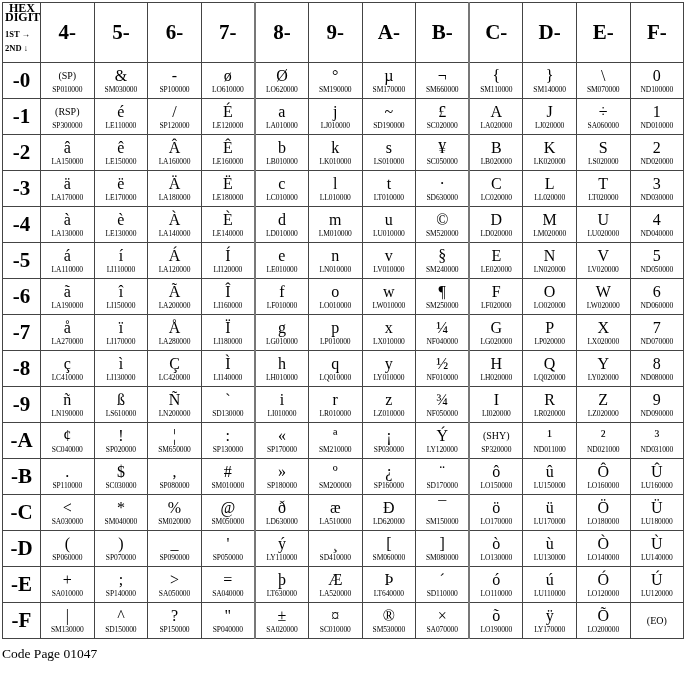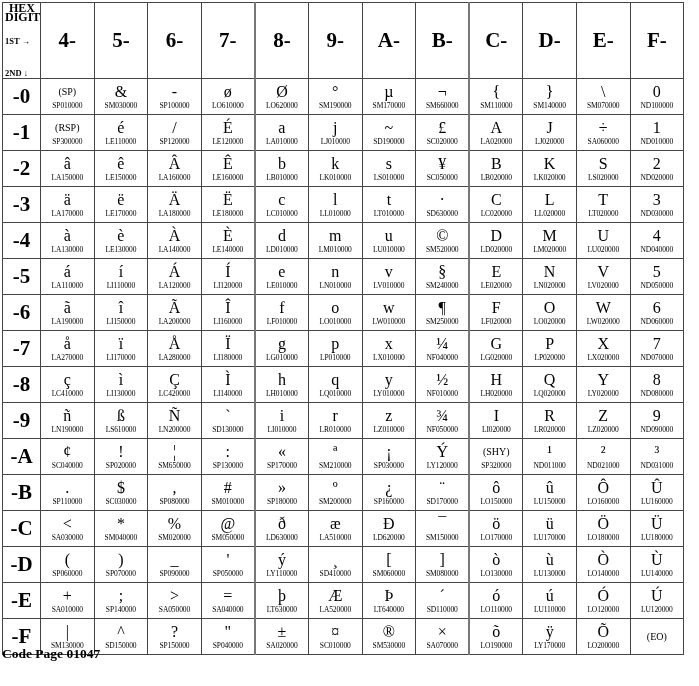"1ST →" .corner .first { margin-top: 15px -> 8px }
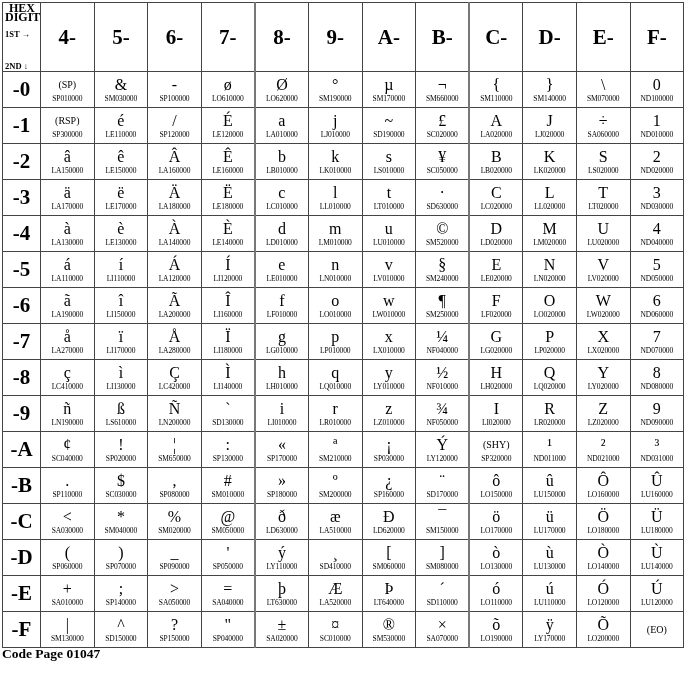"2ND ↓" .corner .second { margin-top: 23px -> 5px }
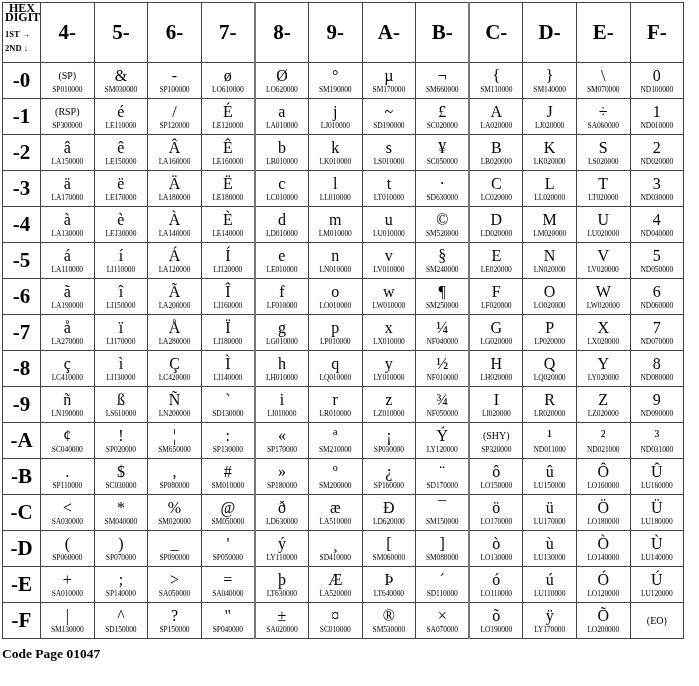"Code Page 01047" .caption { font-weight: bold -> normal }
